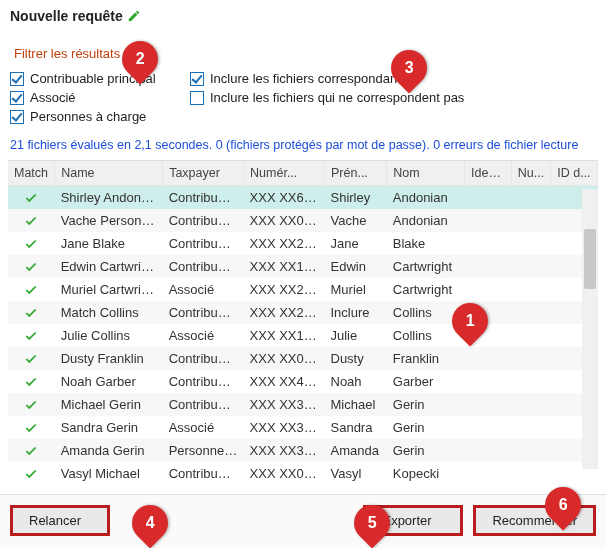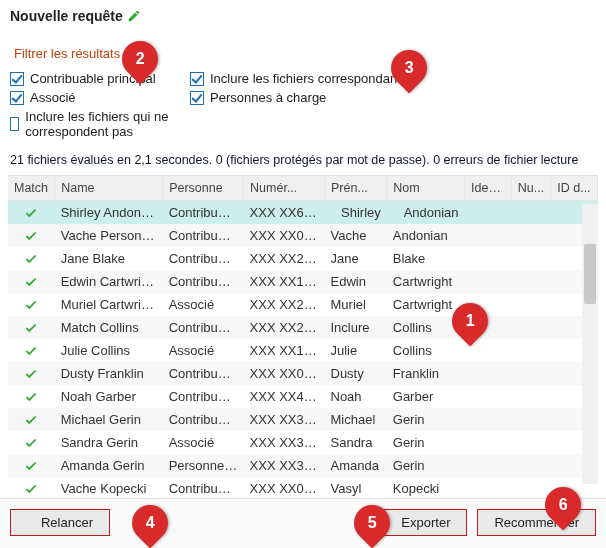"Personnes à charge" div.cb-wrap { order: before "Inclure les fichiers qui ne" -> after "Inclure les fichiers qui ne" }
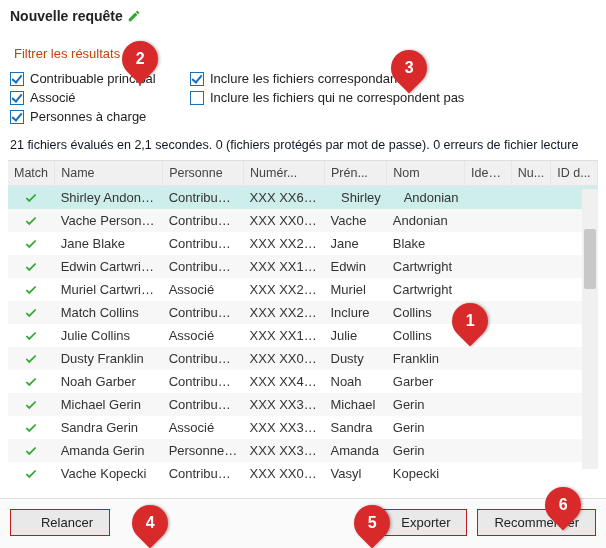"21 fichiers évalués en 2,1" .status-line { color: #0f172a -> #1d4ed8 }
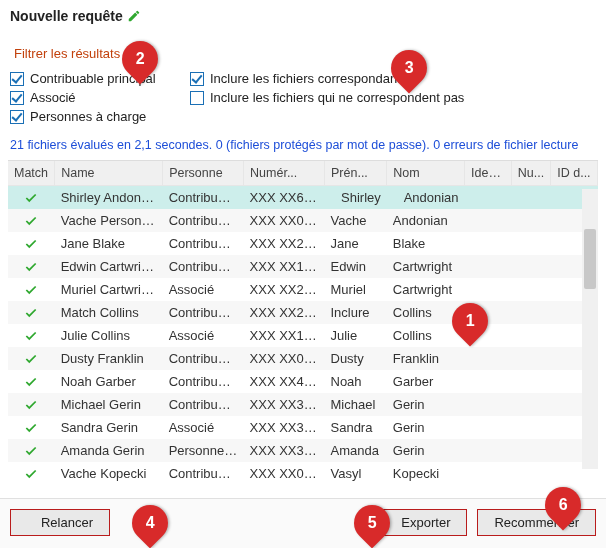"Personne" th { text: Personne -> Taxpayer }
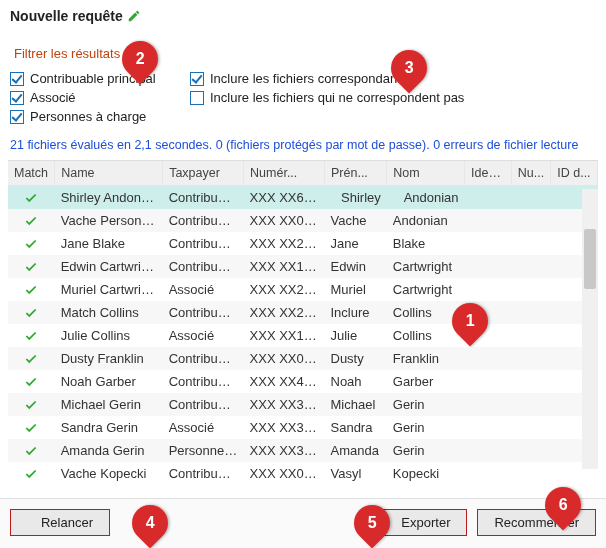"Shirley Andonian" tbody tr.selected { text-align: right -> none }
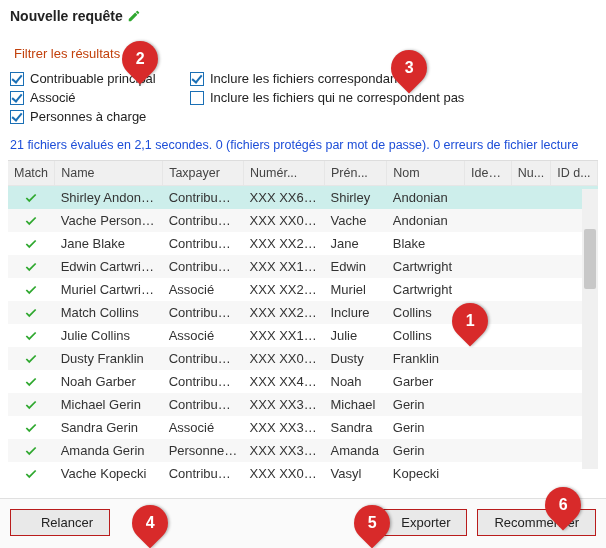"Vache Kopecki" td { text: Vache Kopecki -> Vasyl Michael }
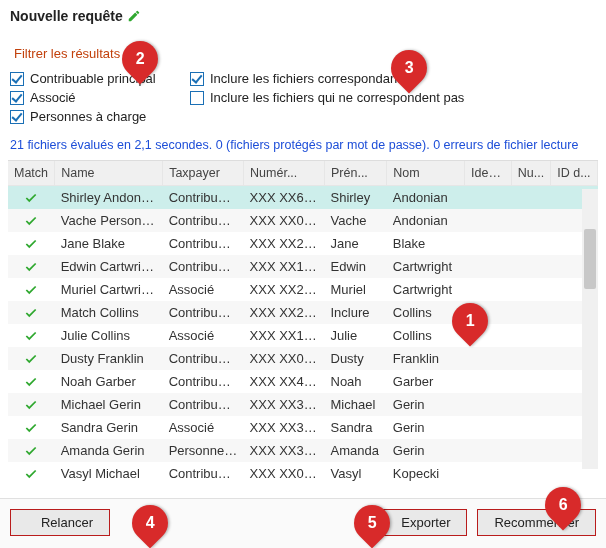"Relancer" .btn { border: 1px solid #b91c1c -> 3px solid #b91c1c; text-align: right -> left }
